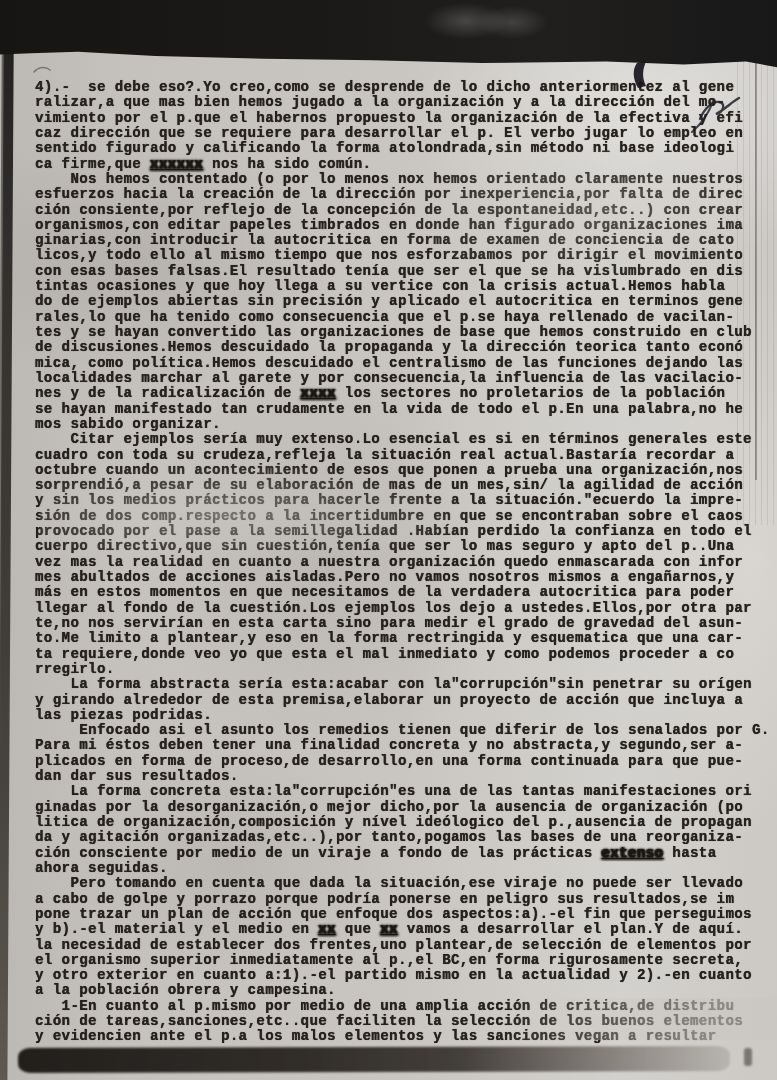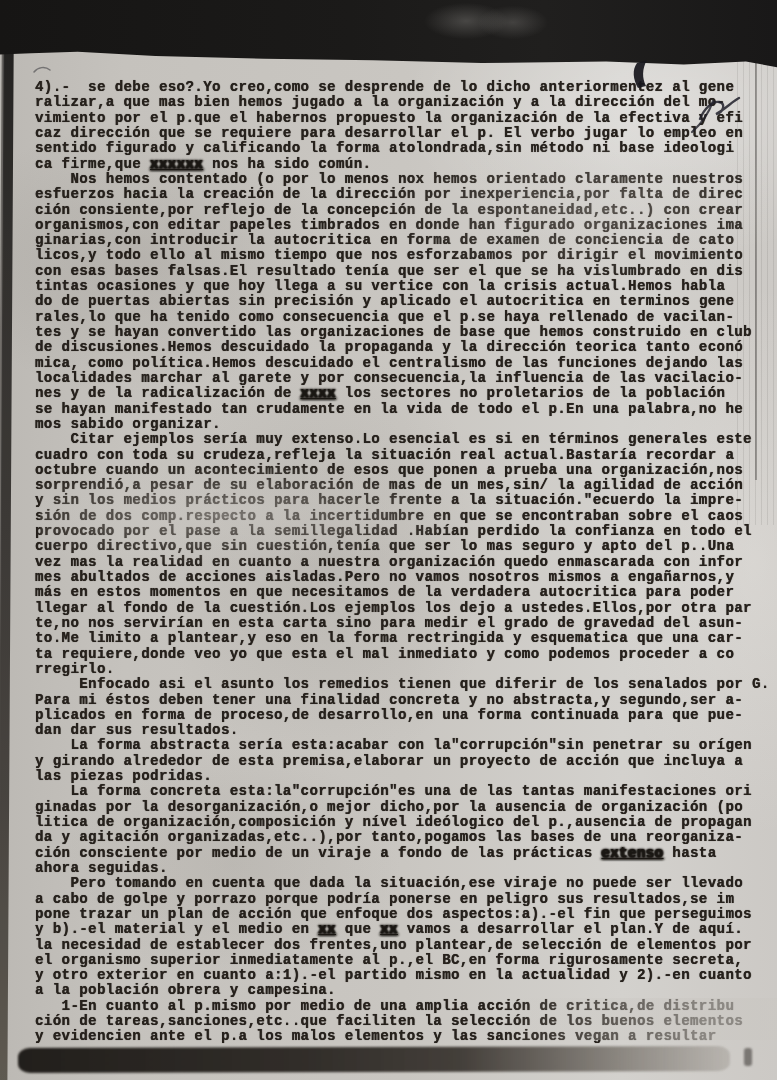"puertas abiertas" span.u { text: puertas -> ejemplos }
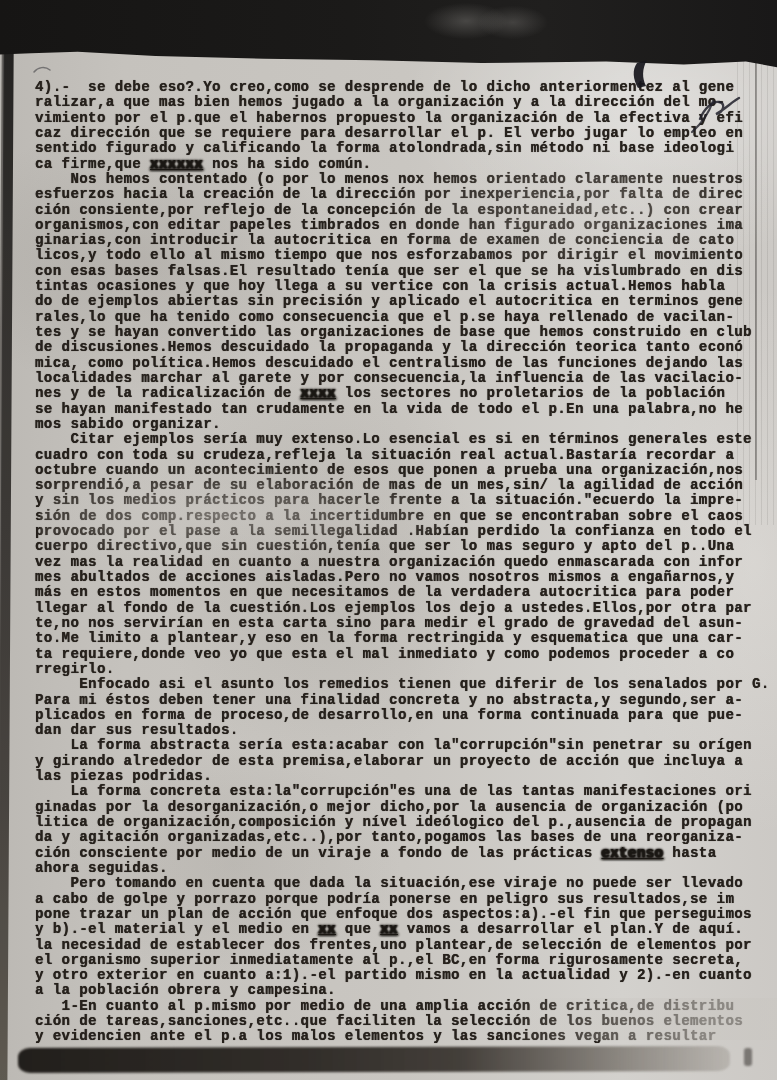"Enfocado asi el asunto los" div.para { order: before "La forma abstracta sería esta:acabar" -> after "La forma abstracta sería esta:acabar" }
